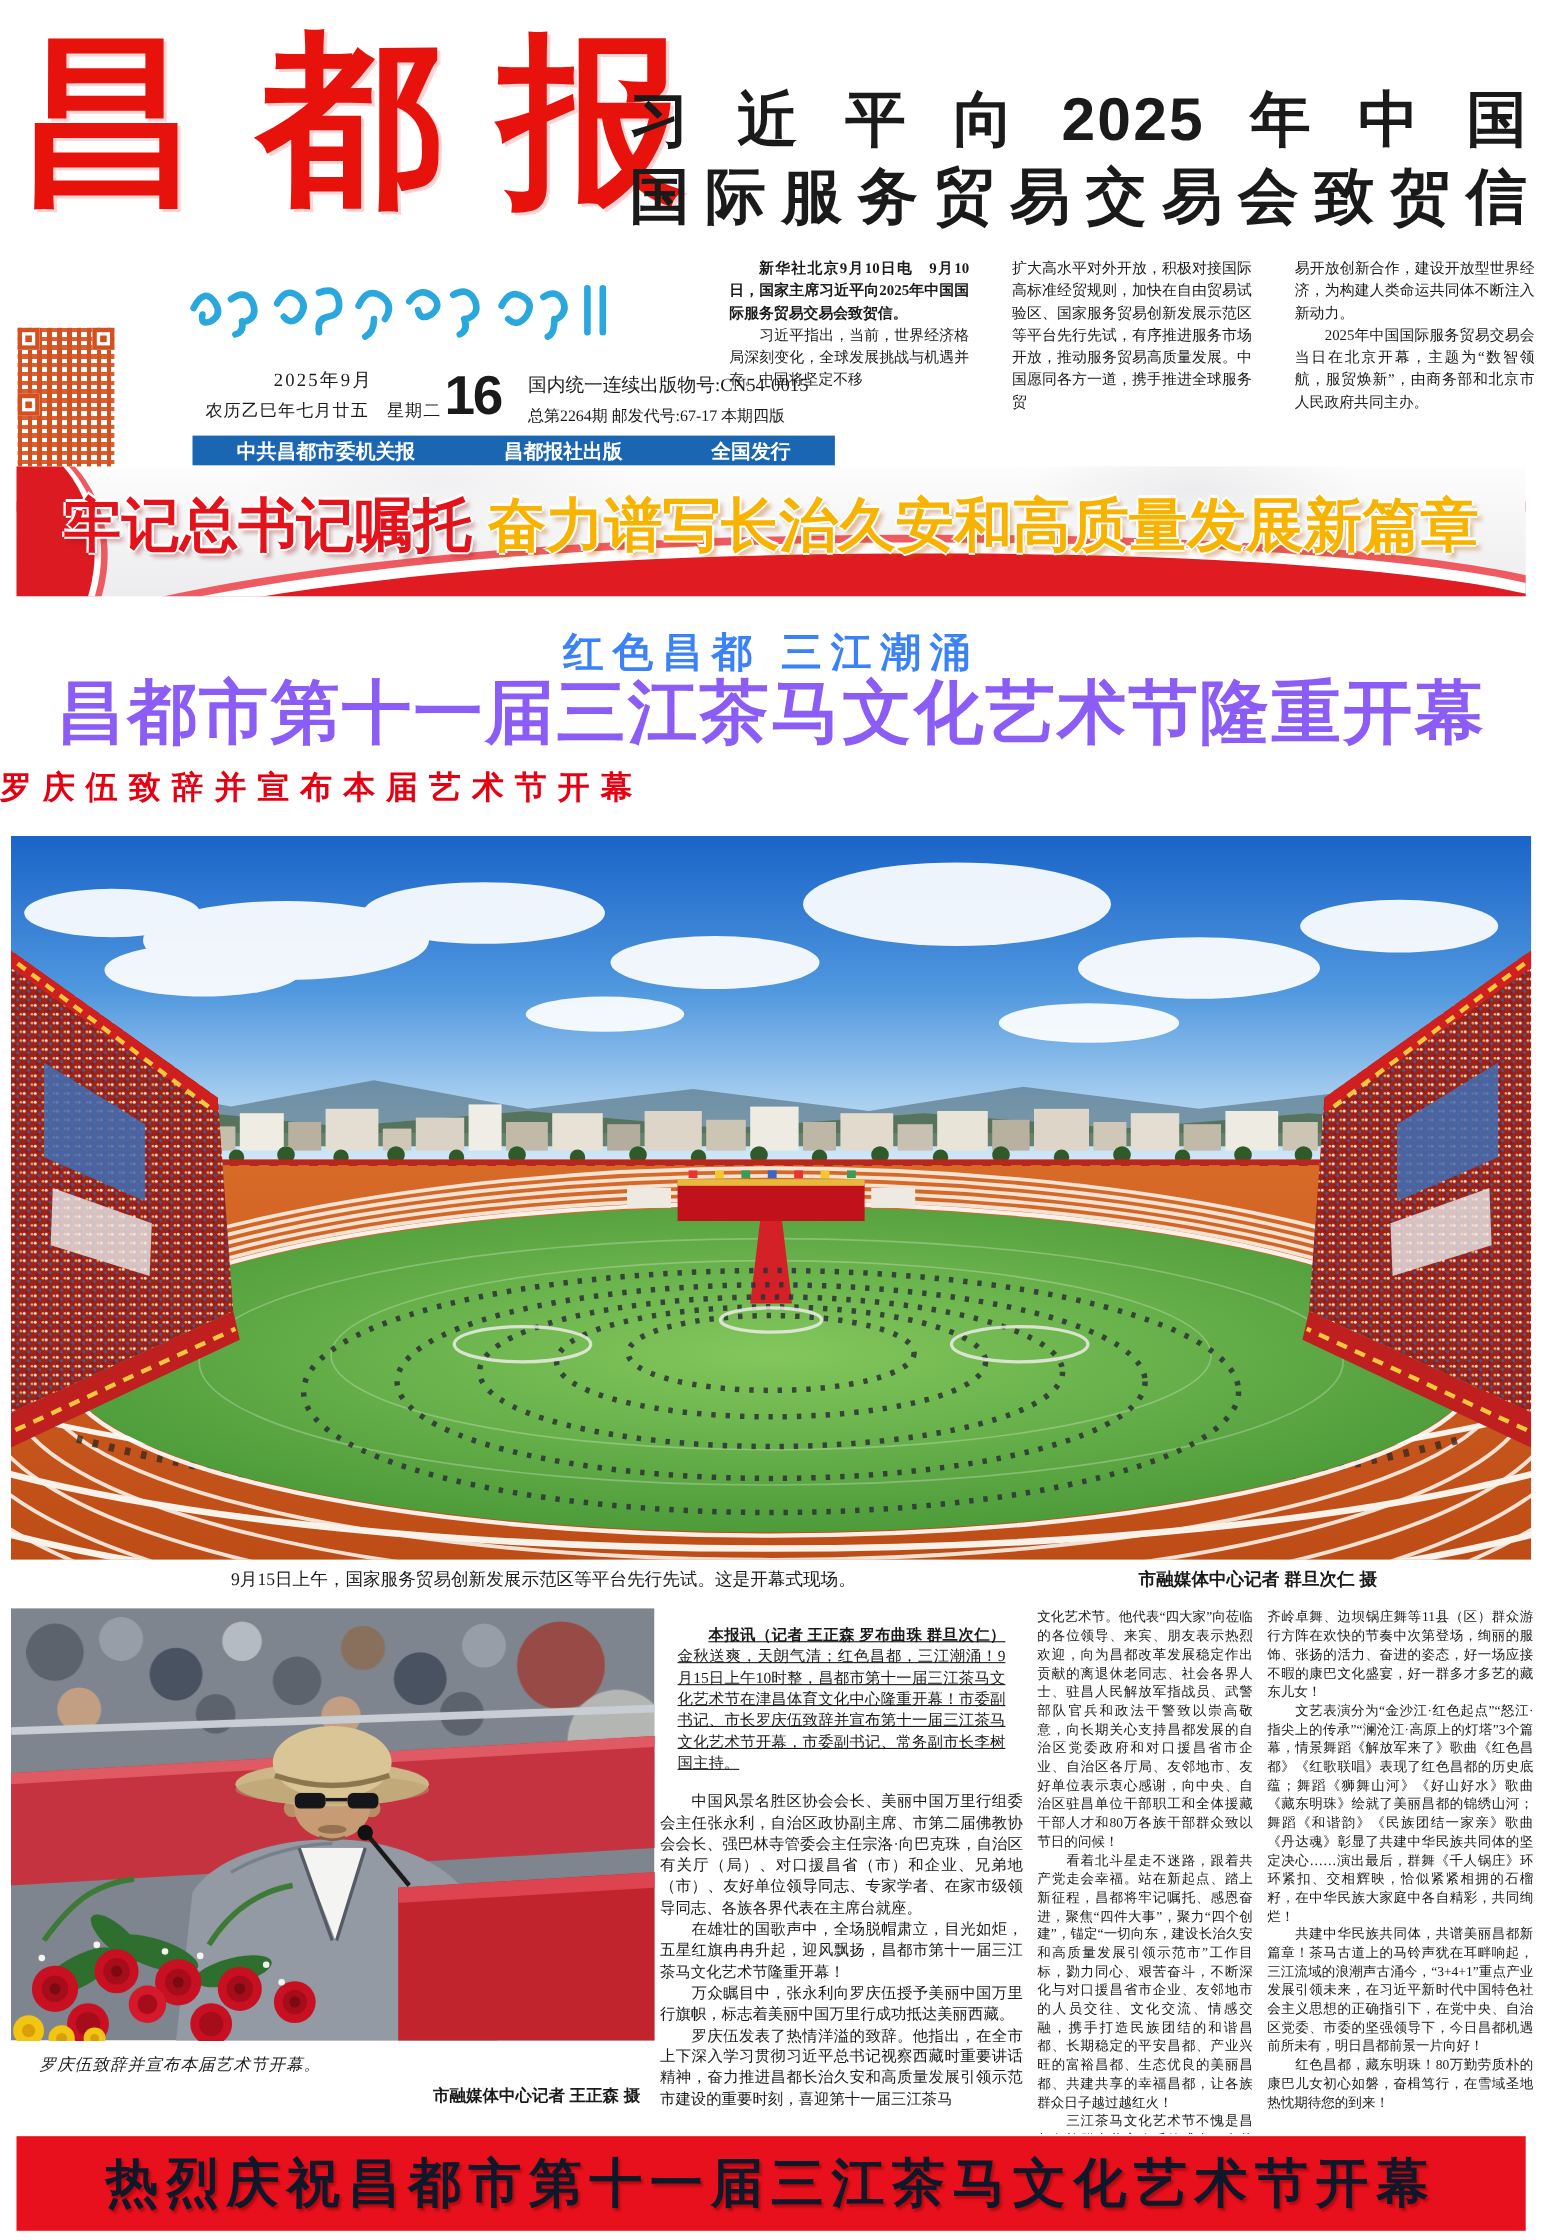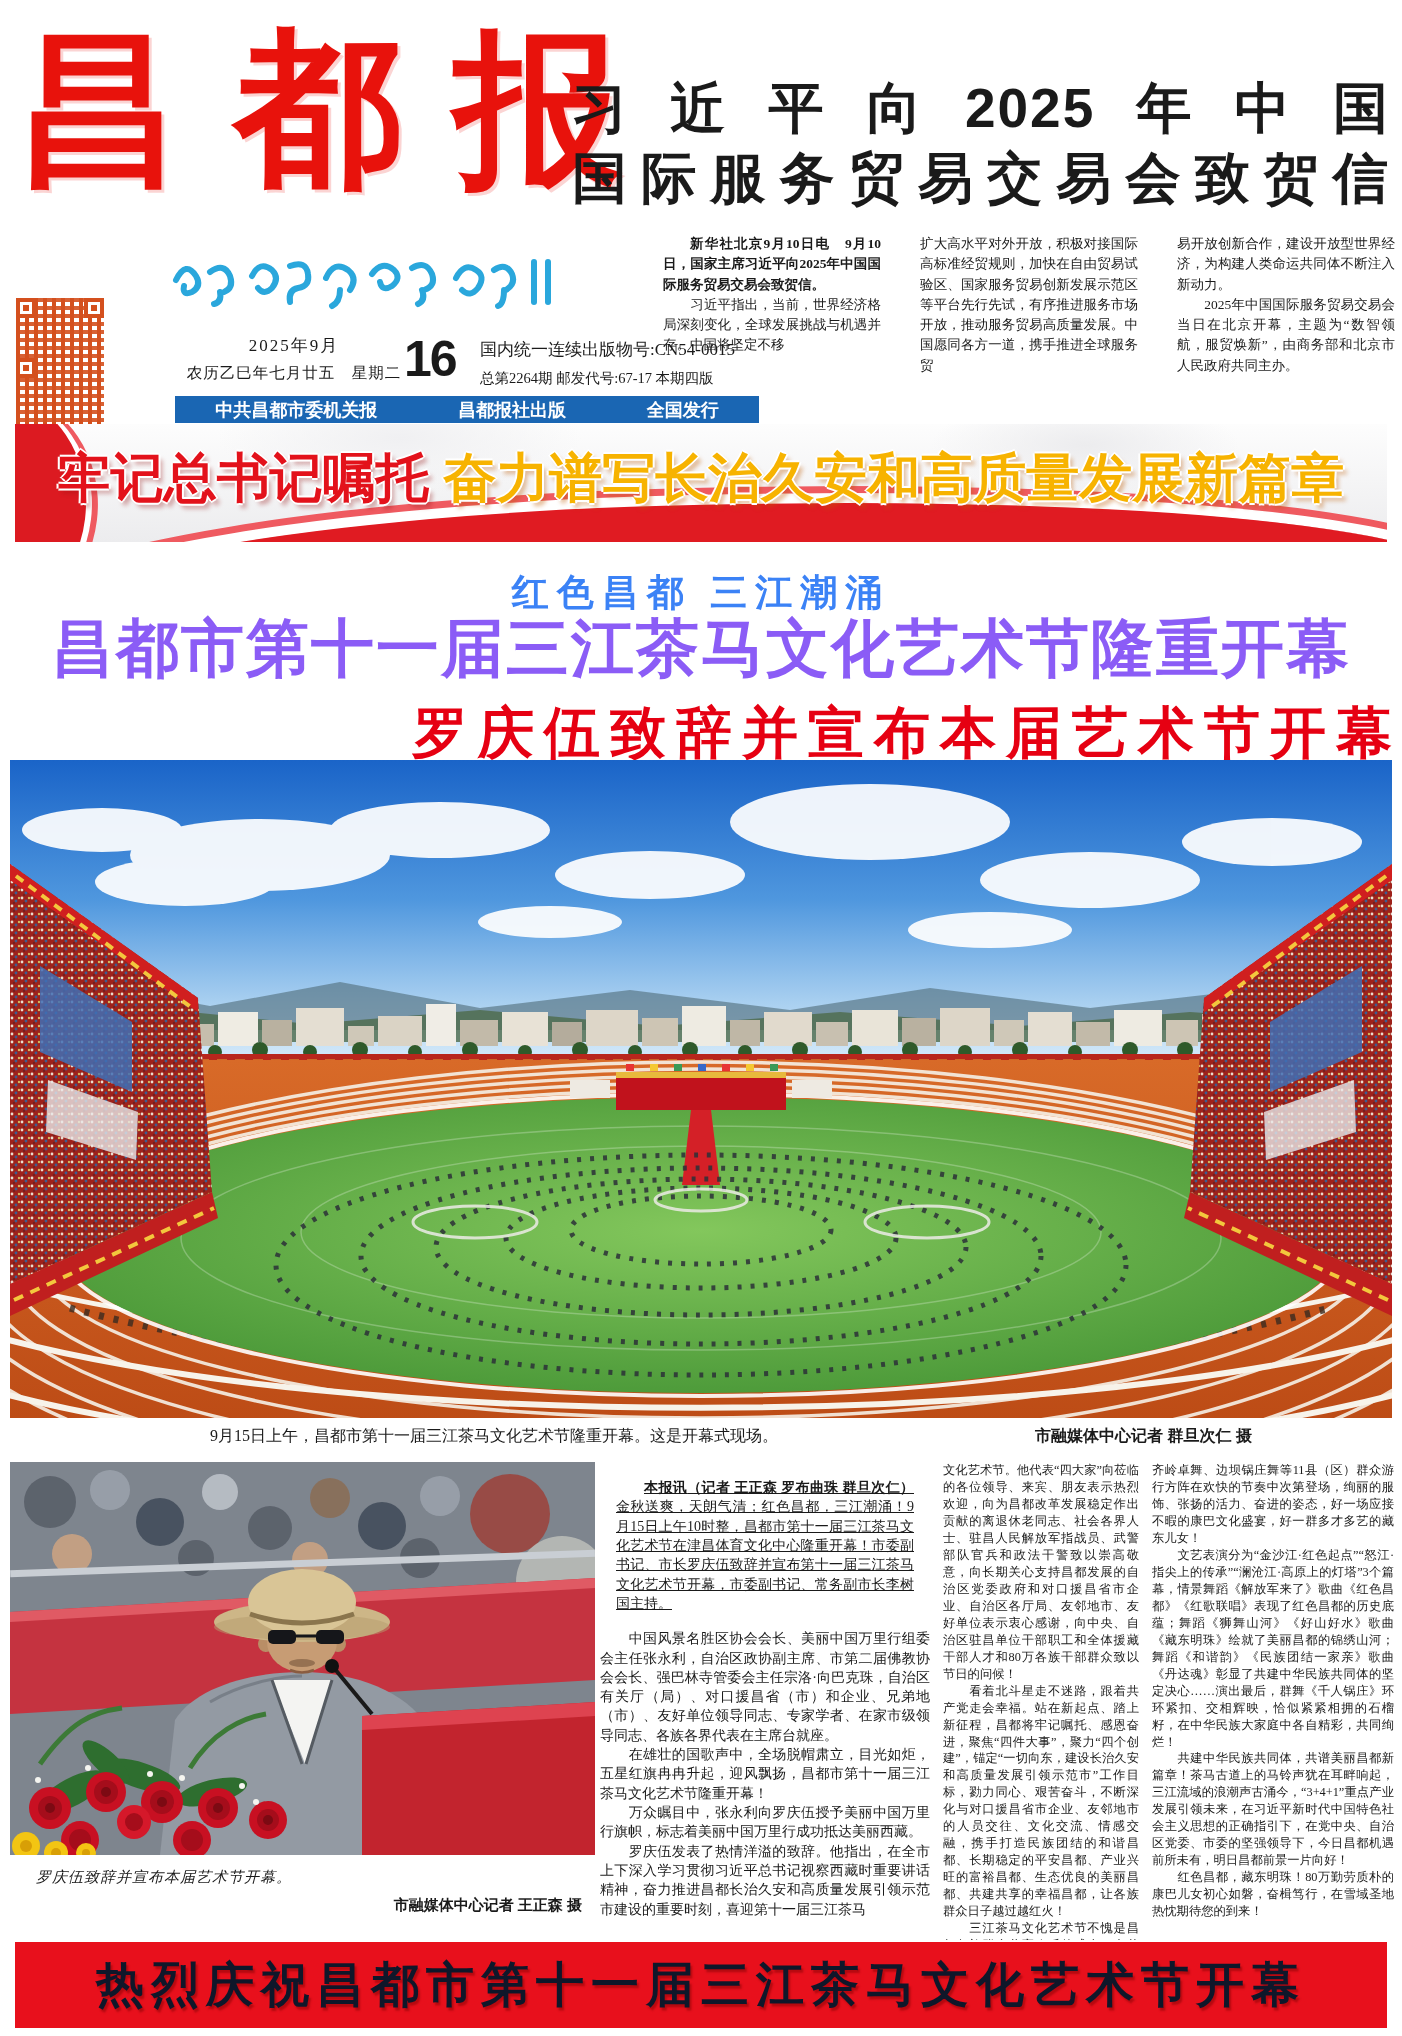"罗庆伍致辞并宣布本届艺术节开幕" .subhead { font-size: 56px -> 29px; text-align: right -> left }
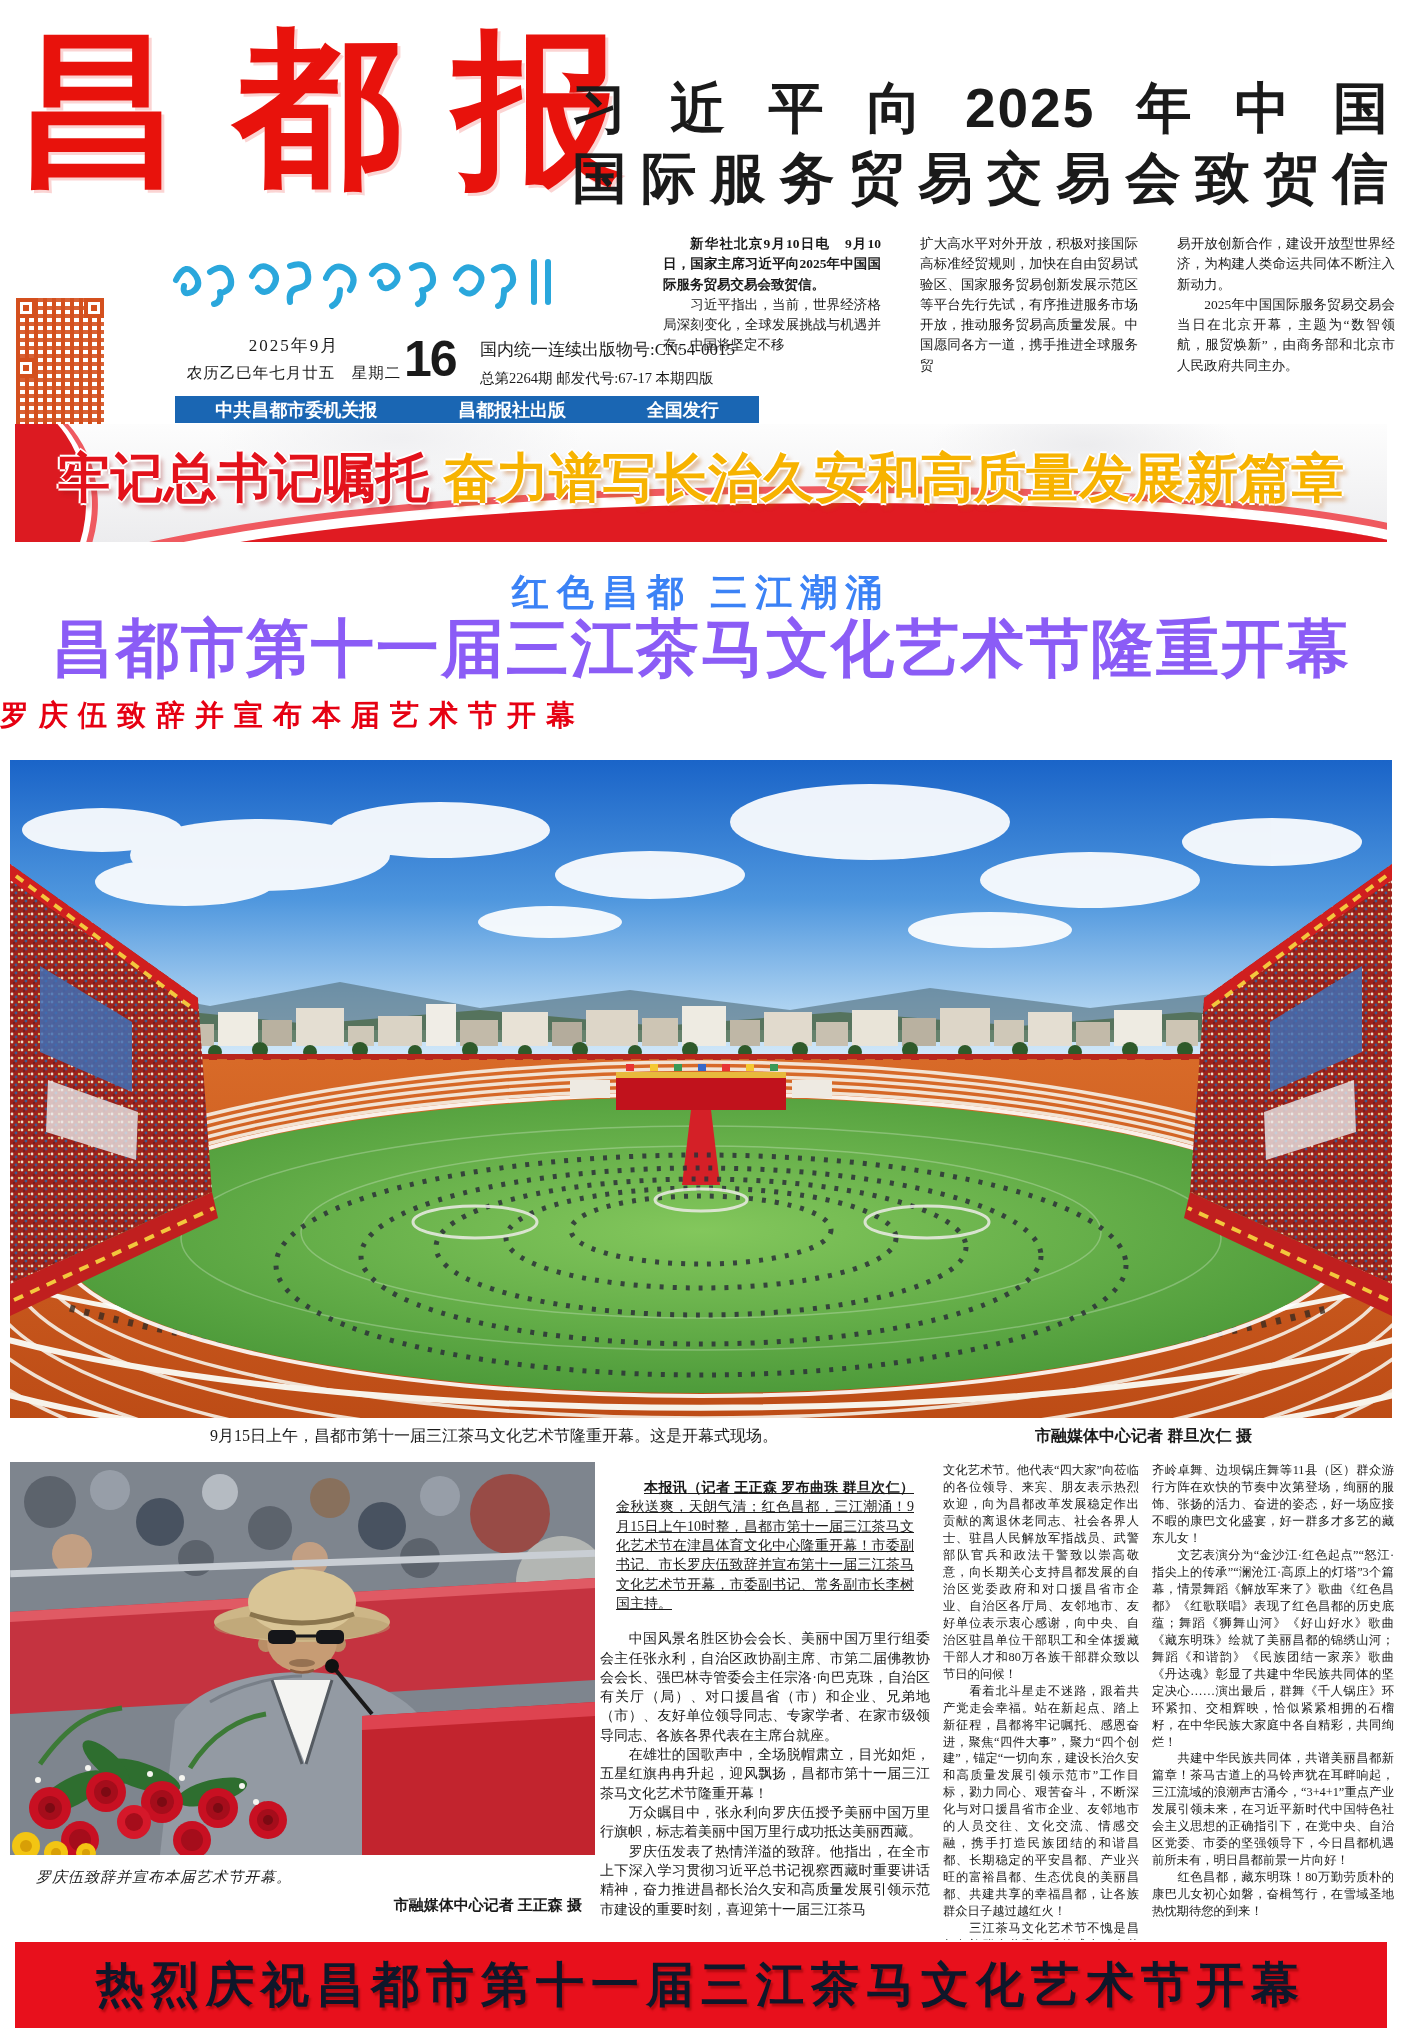"9月15日上午，昌都市第十一届三江茶马文化艺术节隆重开幕。这是开幕式现场。" span.cap { text: 昌都市第十一届三江茶马文化艺术节隆重开幕 -> 国家服务贸易创新发展示范区等平台先行先试 }
